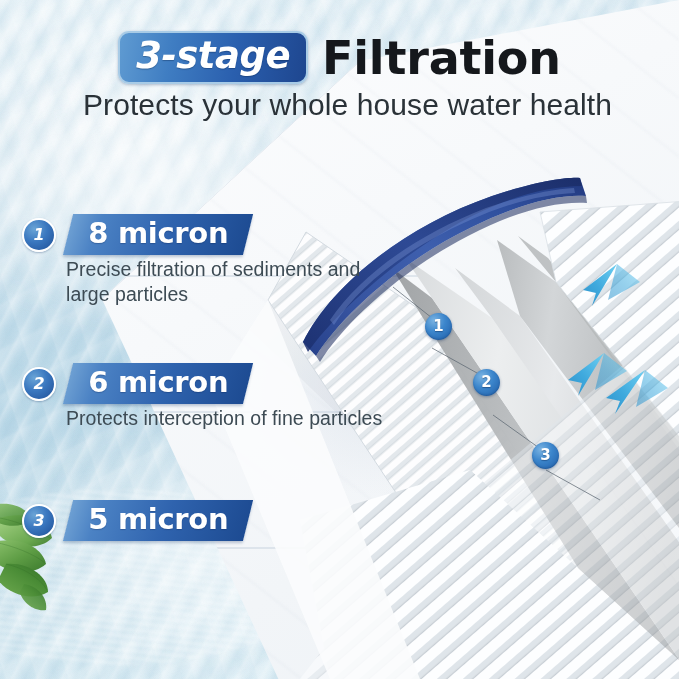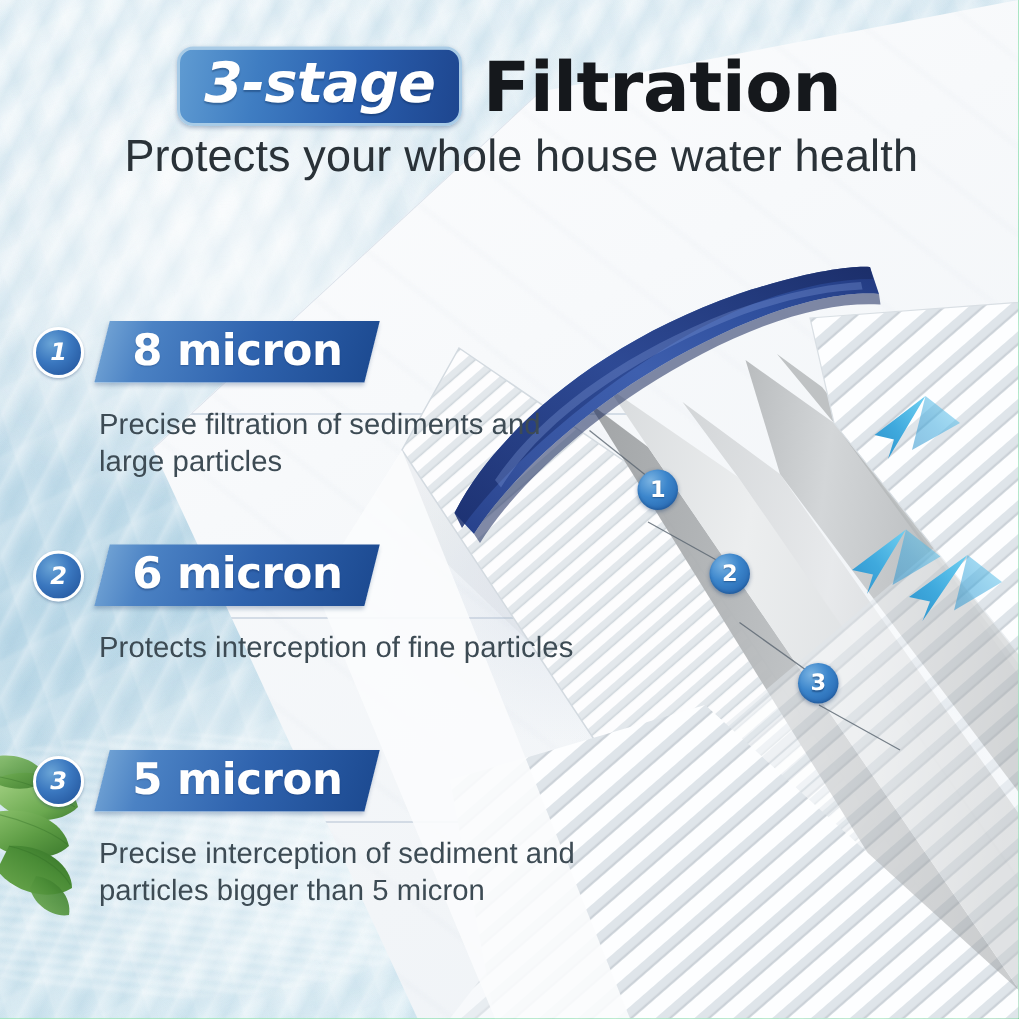"3-stage" #stage { background: #22c55e -> #7dd3fc }
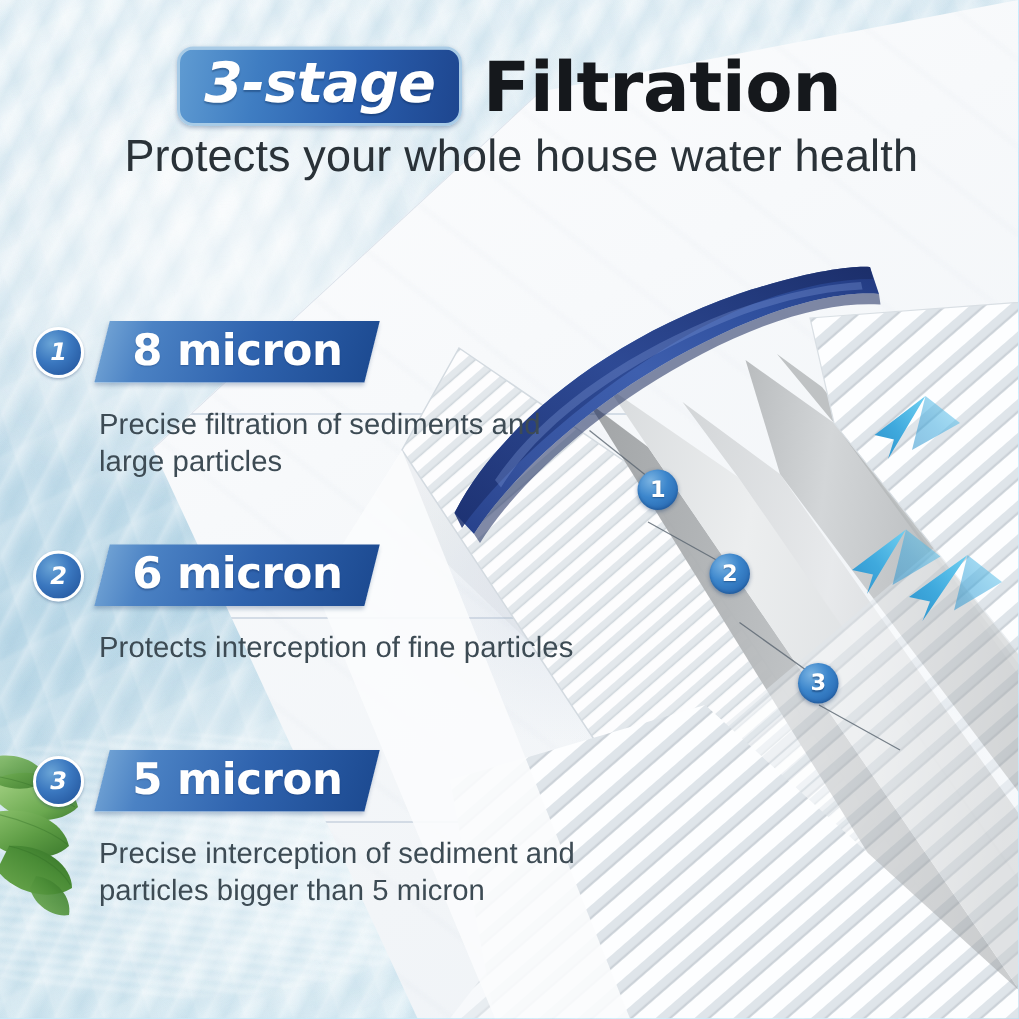"Precise filtration of sediments and" .callout-desc { margin-top: 15px -> 1px }
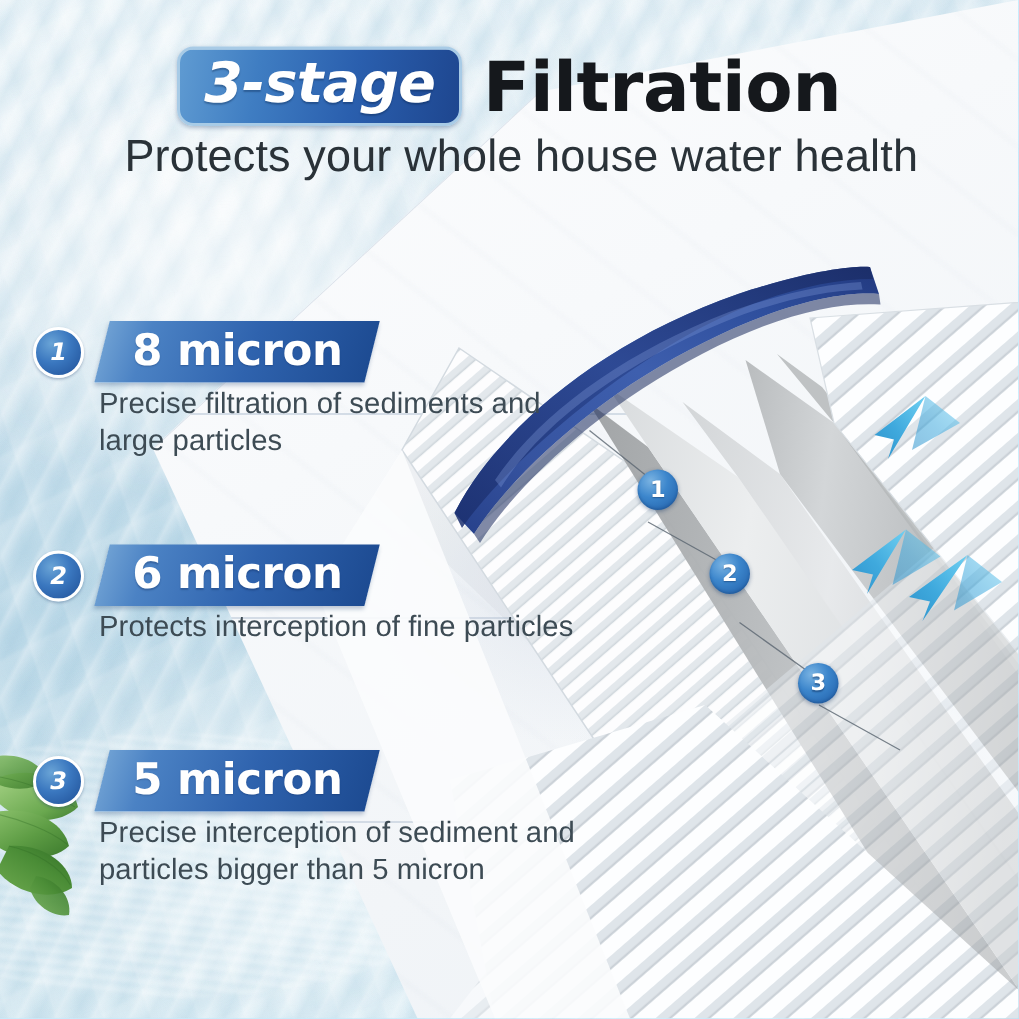"Precise interception of sediment and" div.callout-desc { html: <div>Precise interception of sediment and particles bigger than 5 micron</div> -> none }
